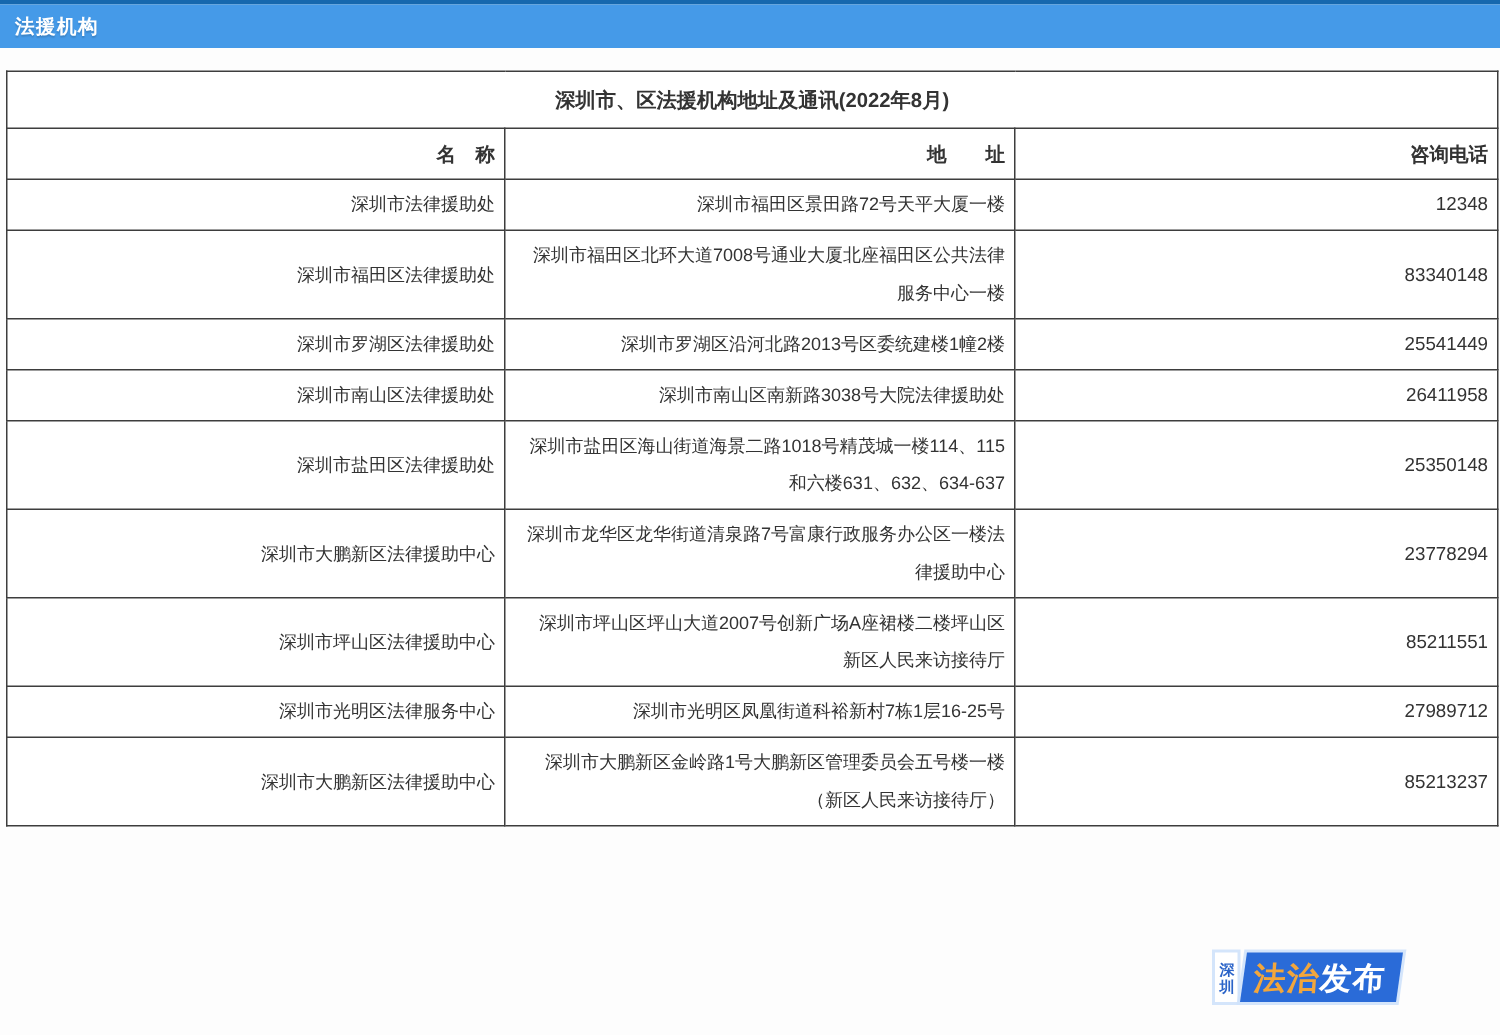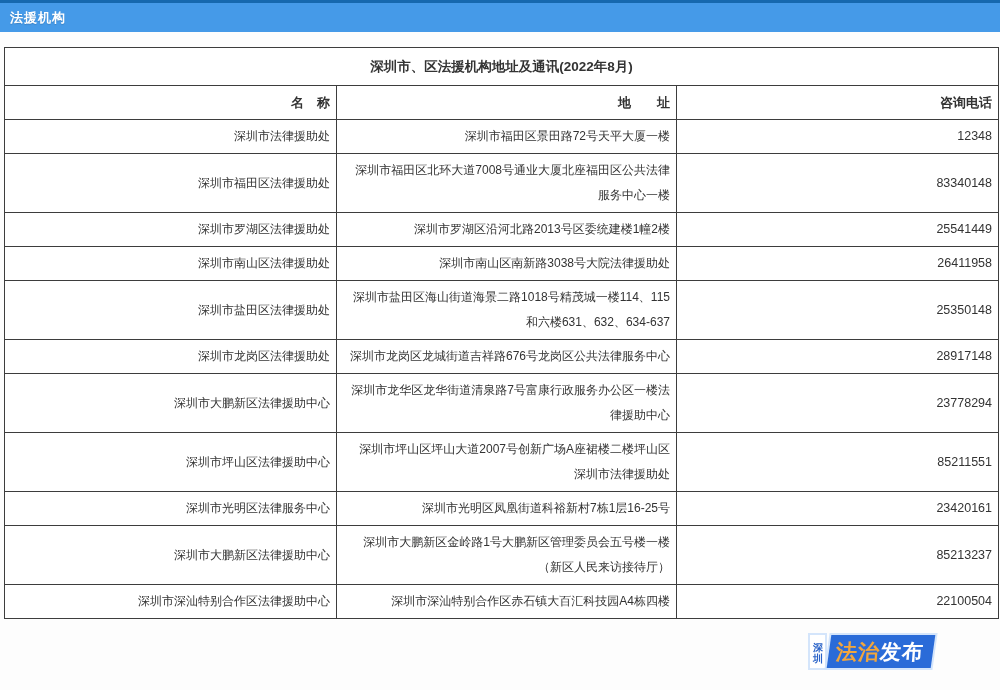"深圳市龙岗区法律援助处" tr { html: <tr> <td>深圳市龙岗区法律援助处</td> <td>深圳市龙岗区龙城街道吉祥路676号龙岗区公共法律服务中心</td> <td>28917148</td> </tr> -> none }
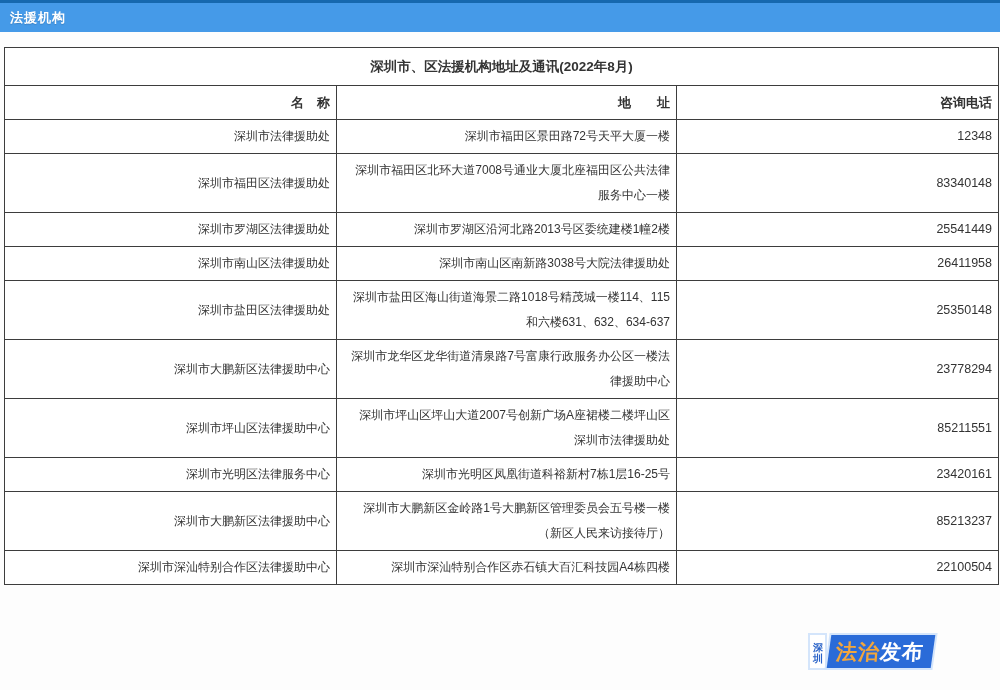"深圳市坪山区坪山大道2007号创新广场A座裙楼二楼坪山区" td.addr-cell { text: 深圳市法律援助处 -> 新区人民来访接待厅 }
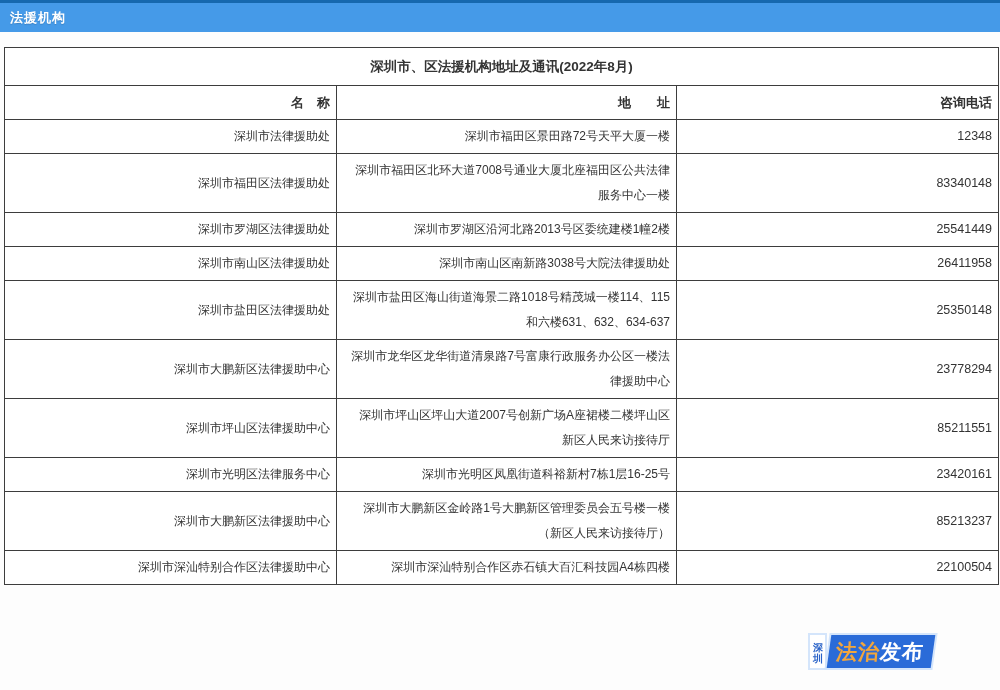"23420161" td.phone-cell { text: 23420161 -> 27989712 }
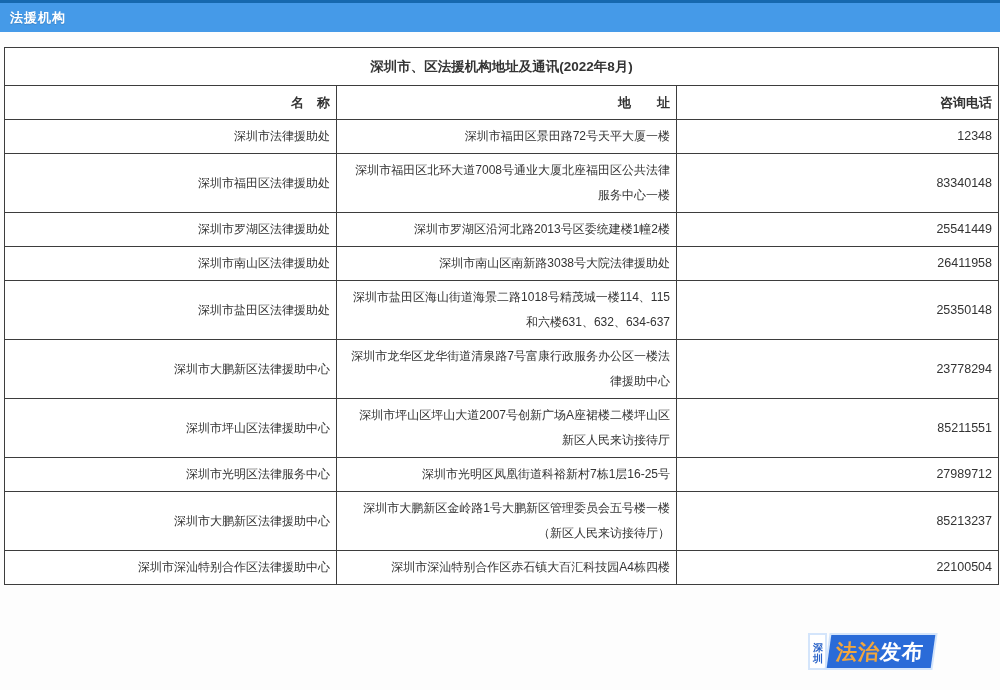"深圳市深汕特别合作区法律援助中心" tr { html: <tr> <td>深圳市深汕特别合作区法律援助中心</td> <td>深圳市深汕特别合作区赤石镇大百汇科技园A4栋四楼</td> <td>22100504</td> </tr> -> none }
